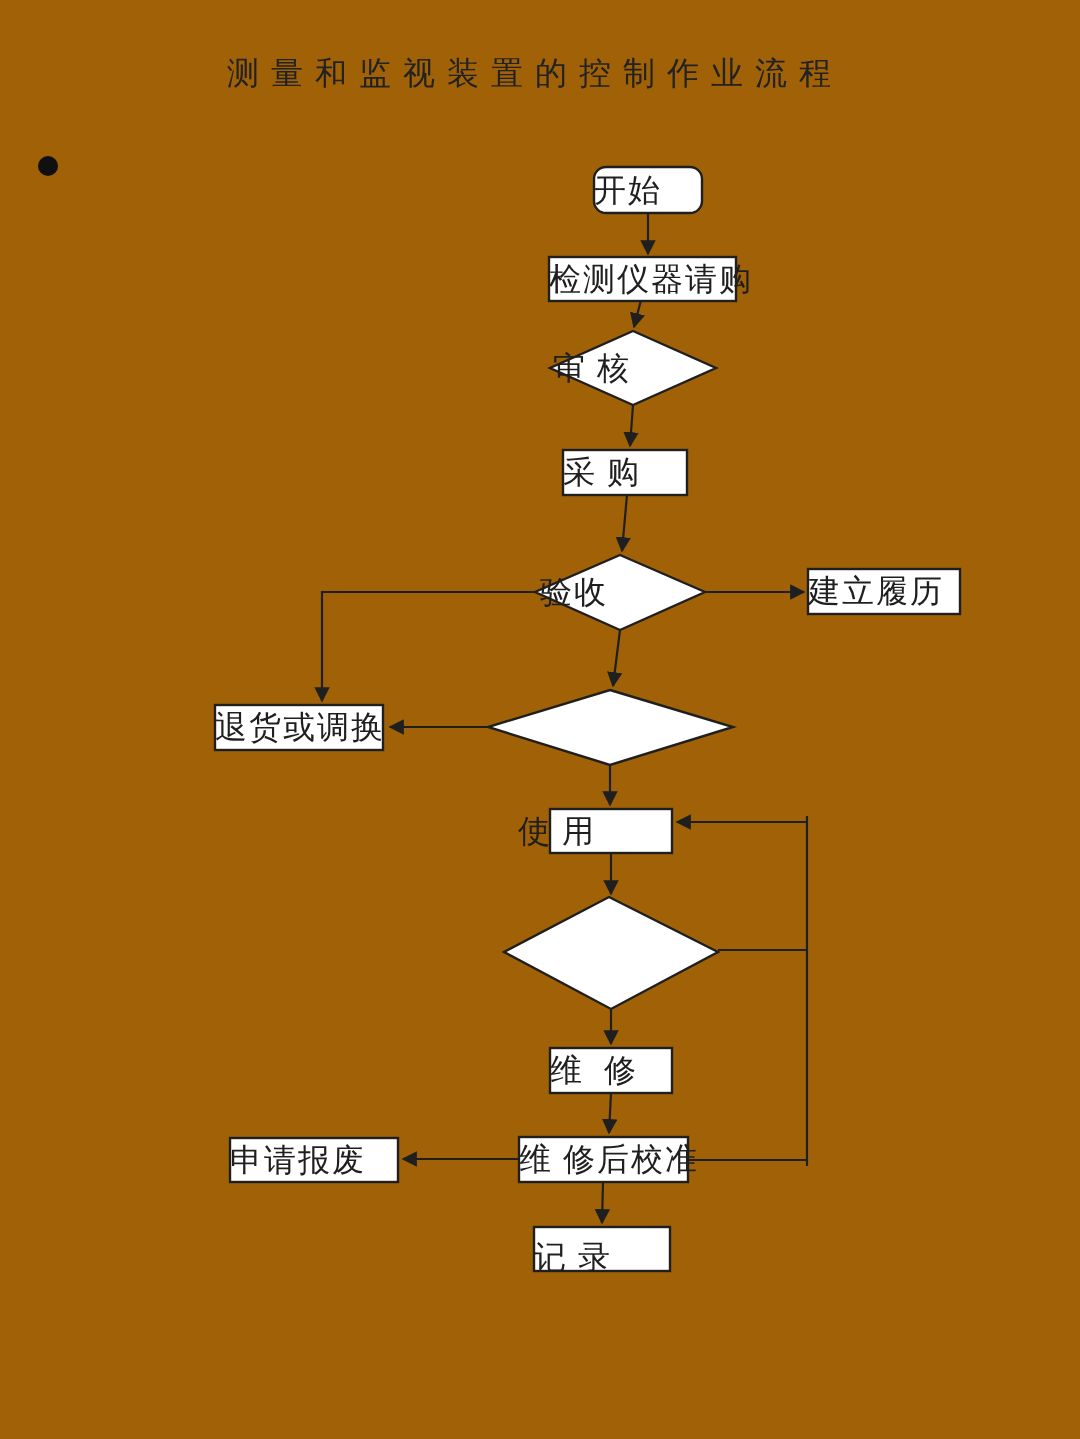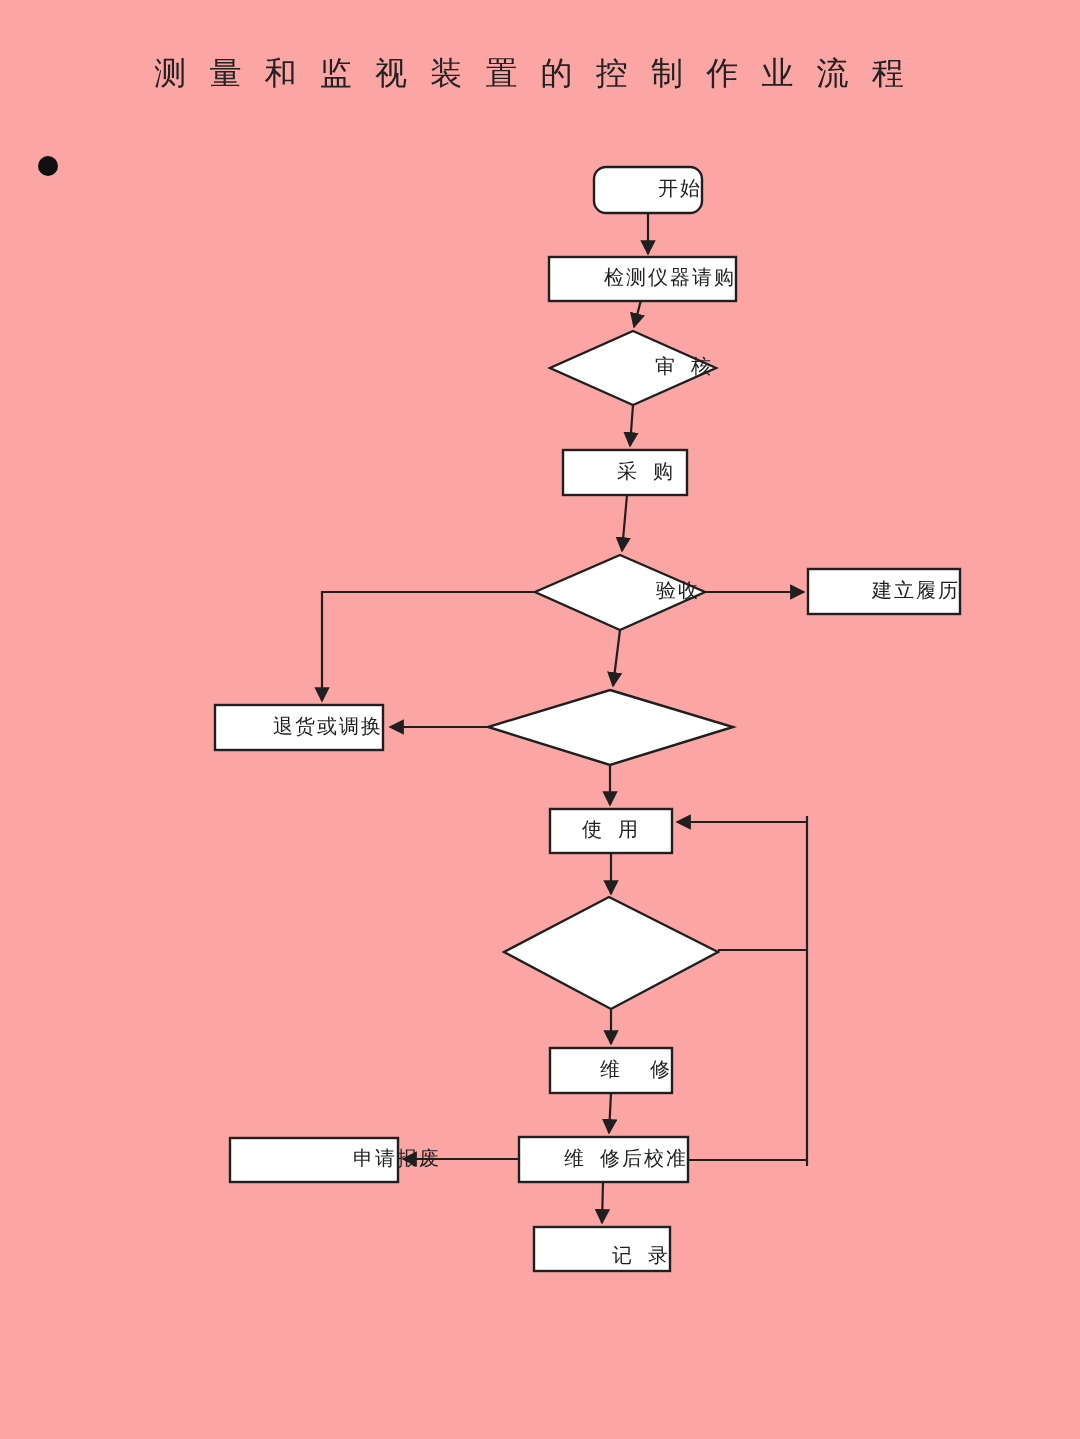"测 量 和 监 视" .page { background: #fca5a5 -> #a16207; font-family: Liberation Mono, monospace -> Liberation Serif, serif }
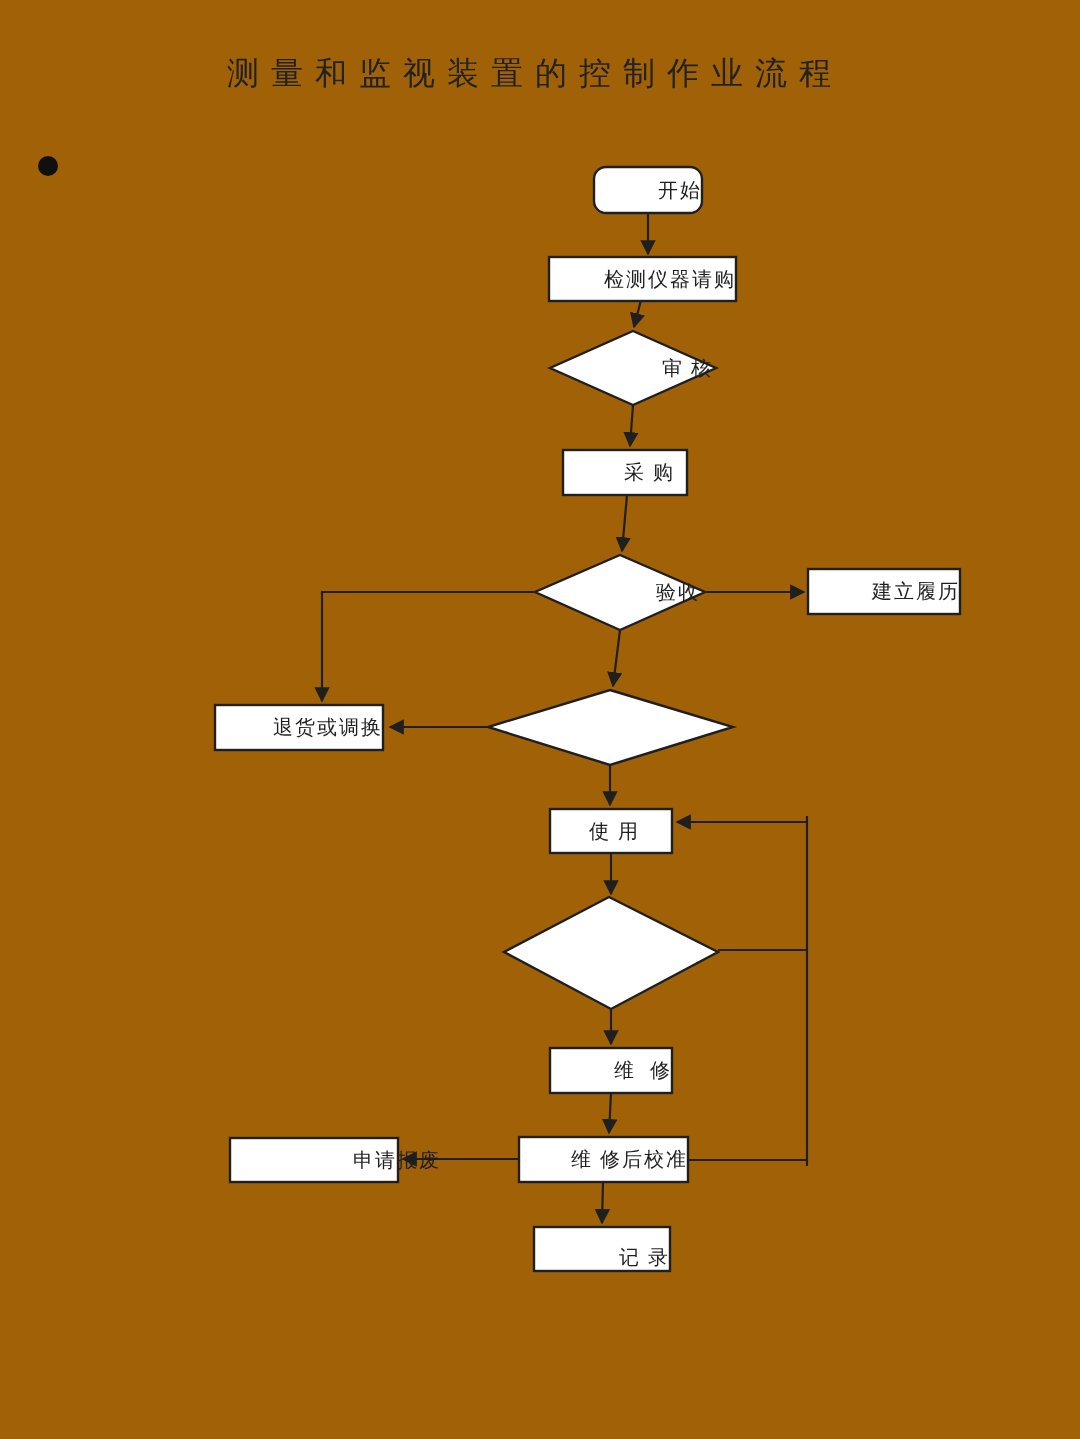"开始" .lbl { font-size: 20px -> 32px; text-align: right -> left }
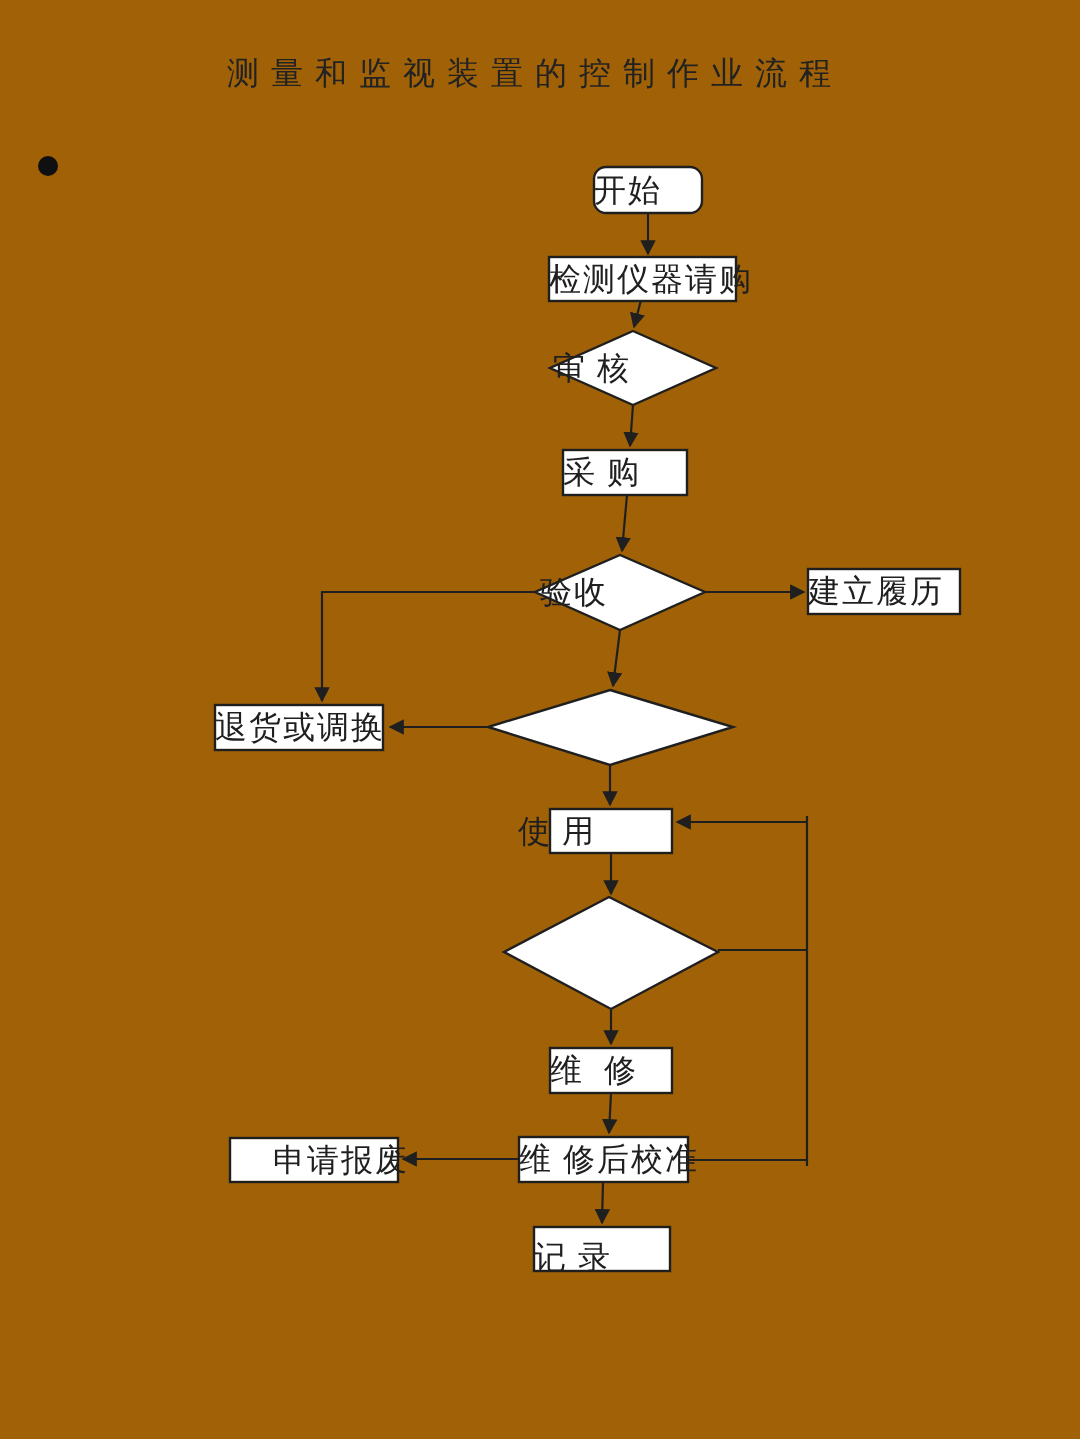"申请报废" div.lbl { margin-left: 43px -> none }
